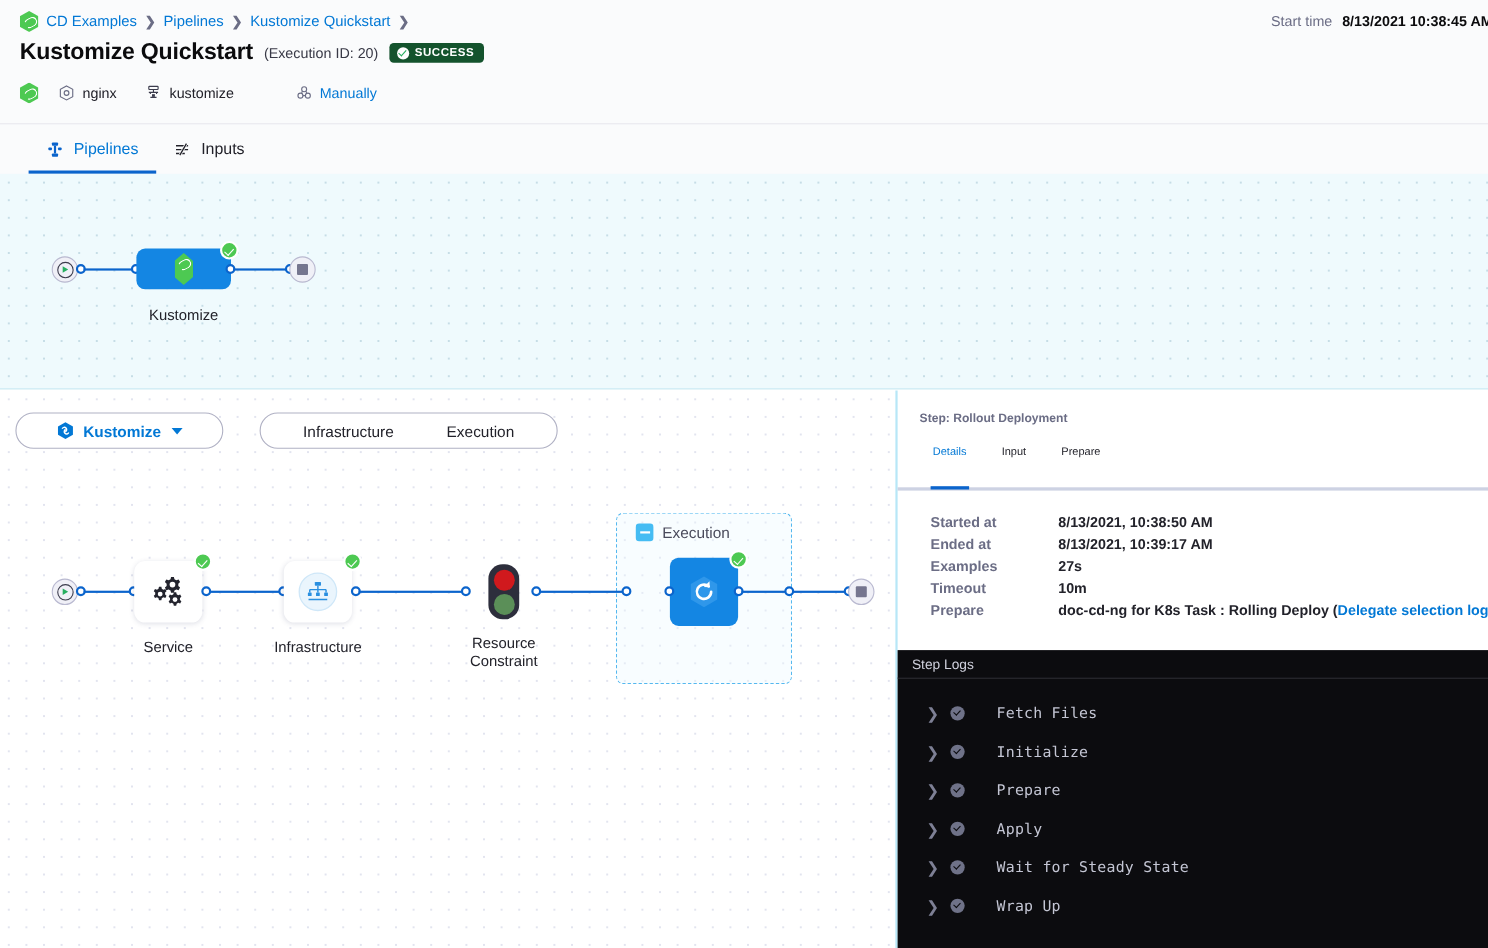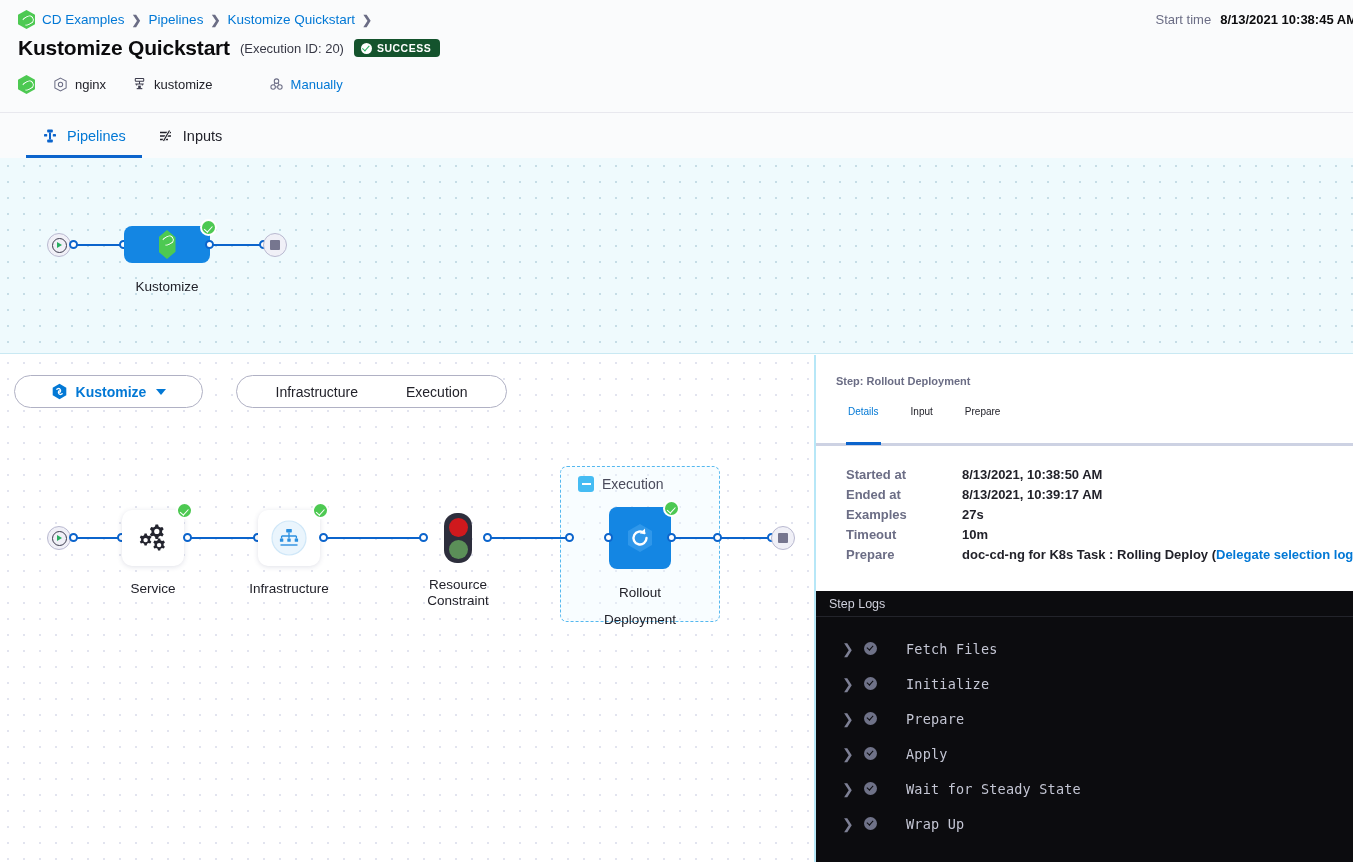"Rollout" div.node-label { html: <div> <div>Rollout</div> <div>Deployment</div> </div> -> none }
